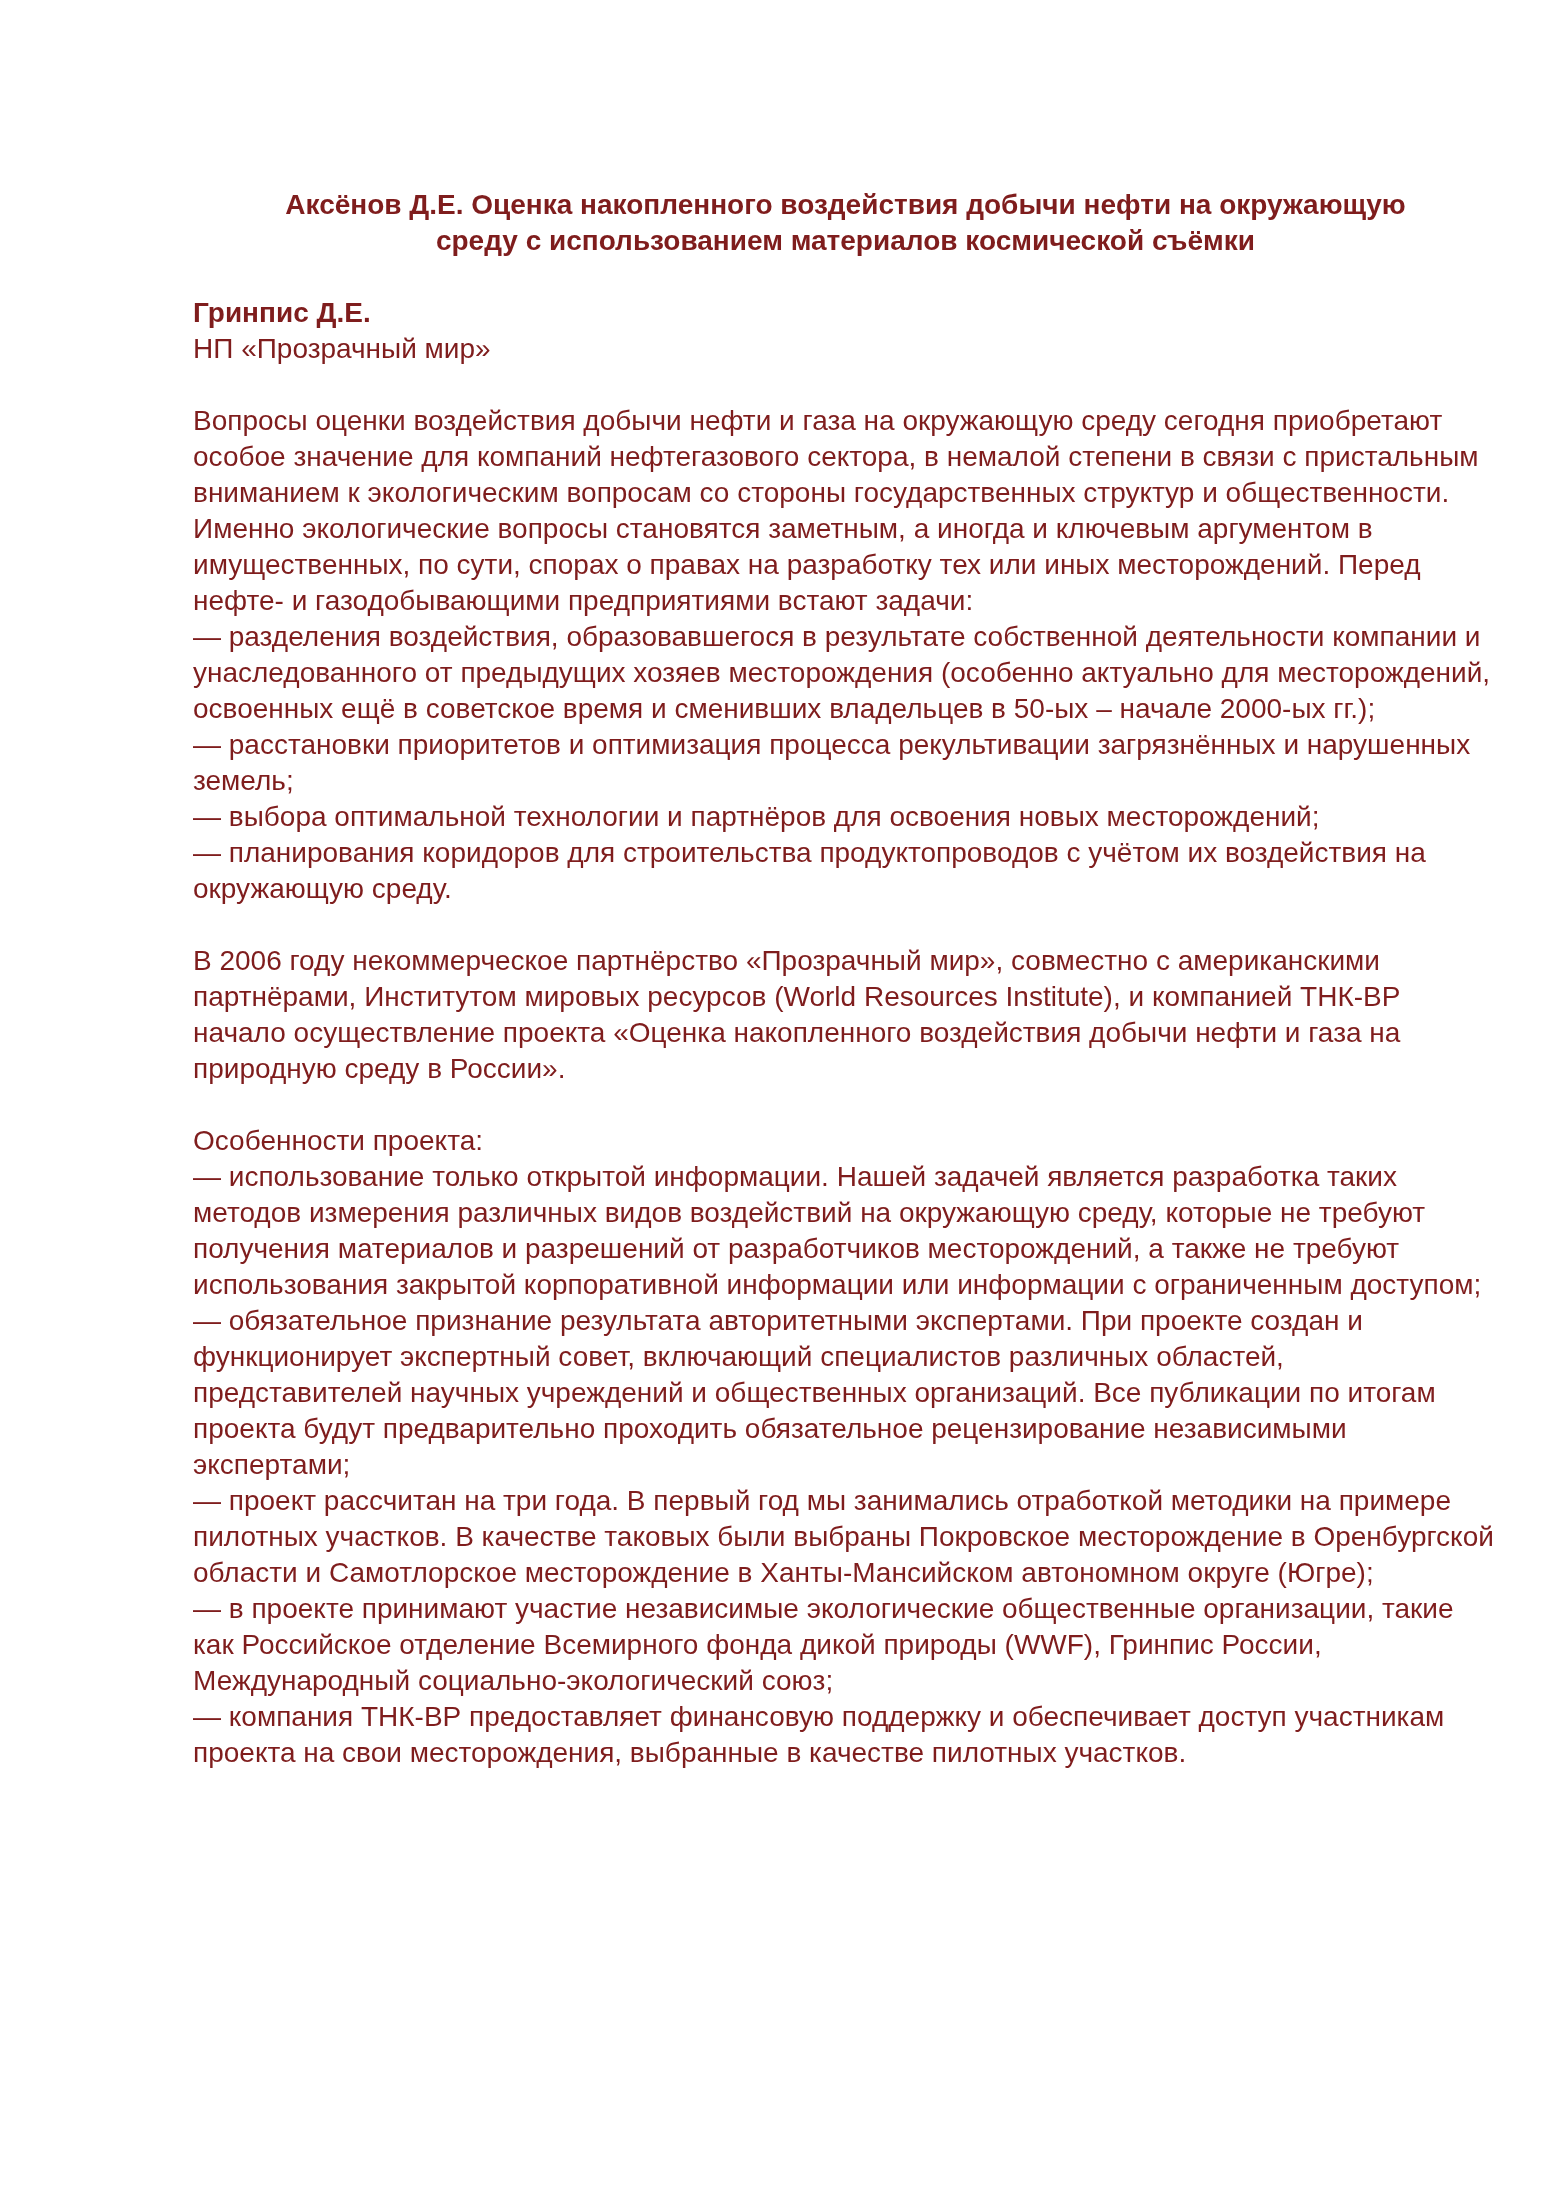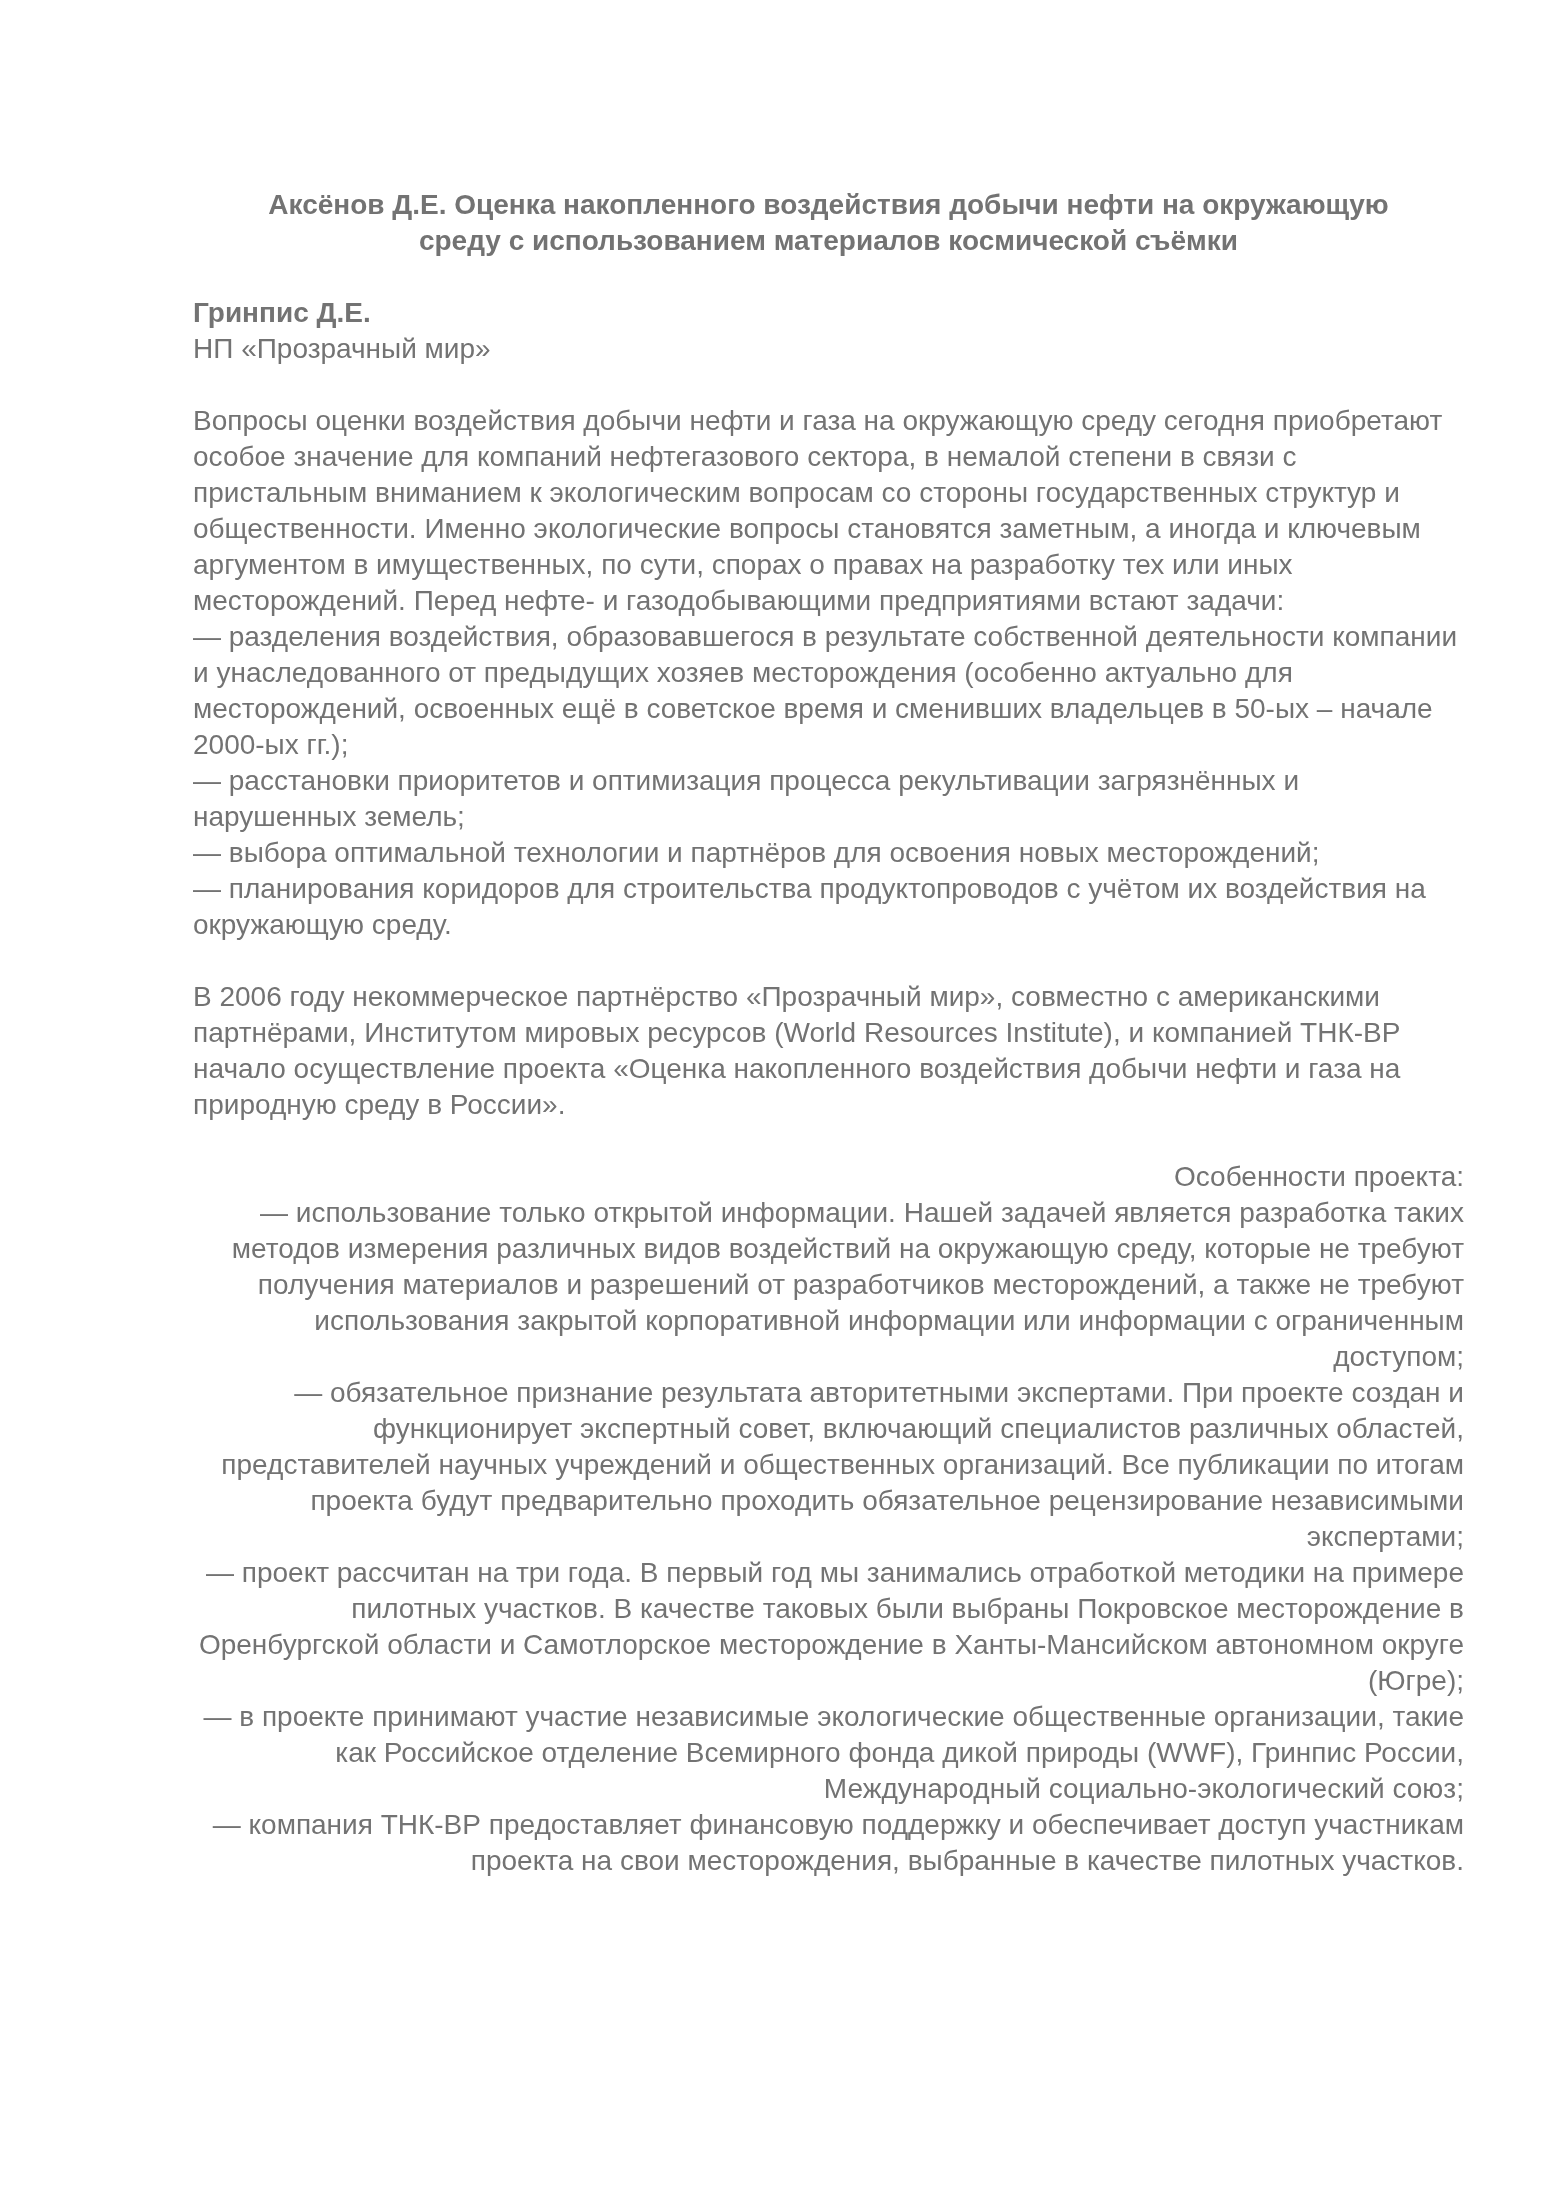"Аксёнов Д.Е. Оценка накопленного" .page { color: #737373 -> #7f1d1d; padding: 187px 90px 0 193px -> 187px 56px 0 193px }
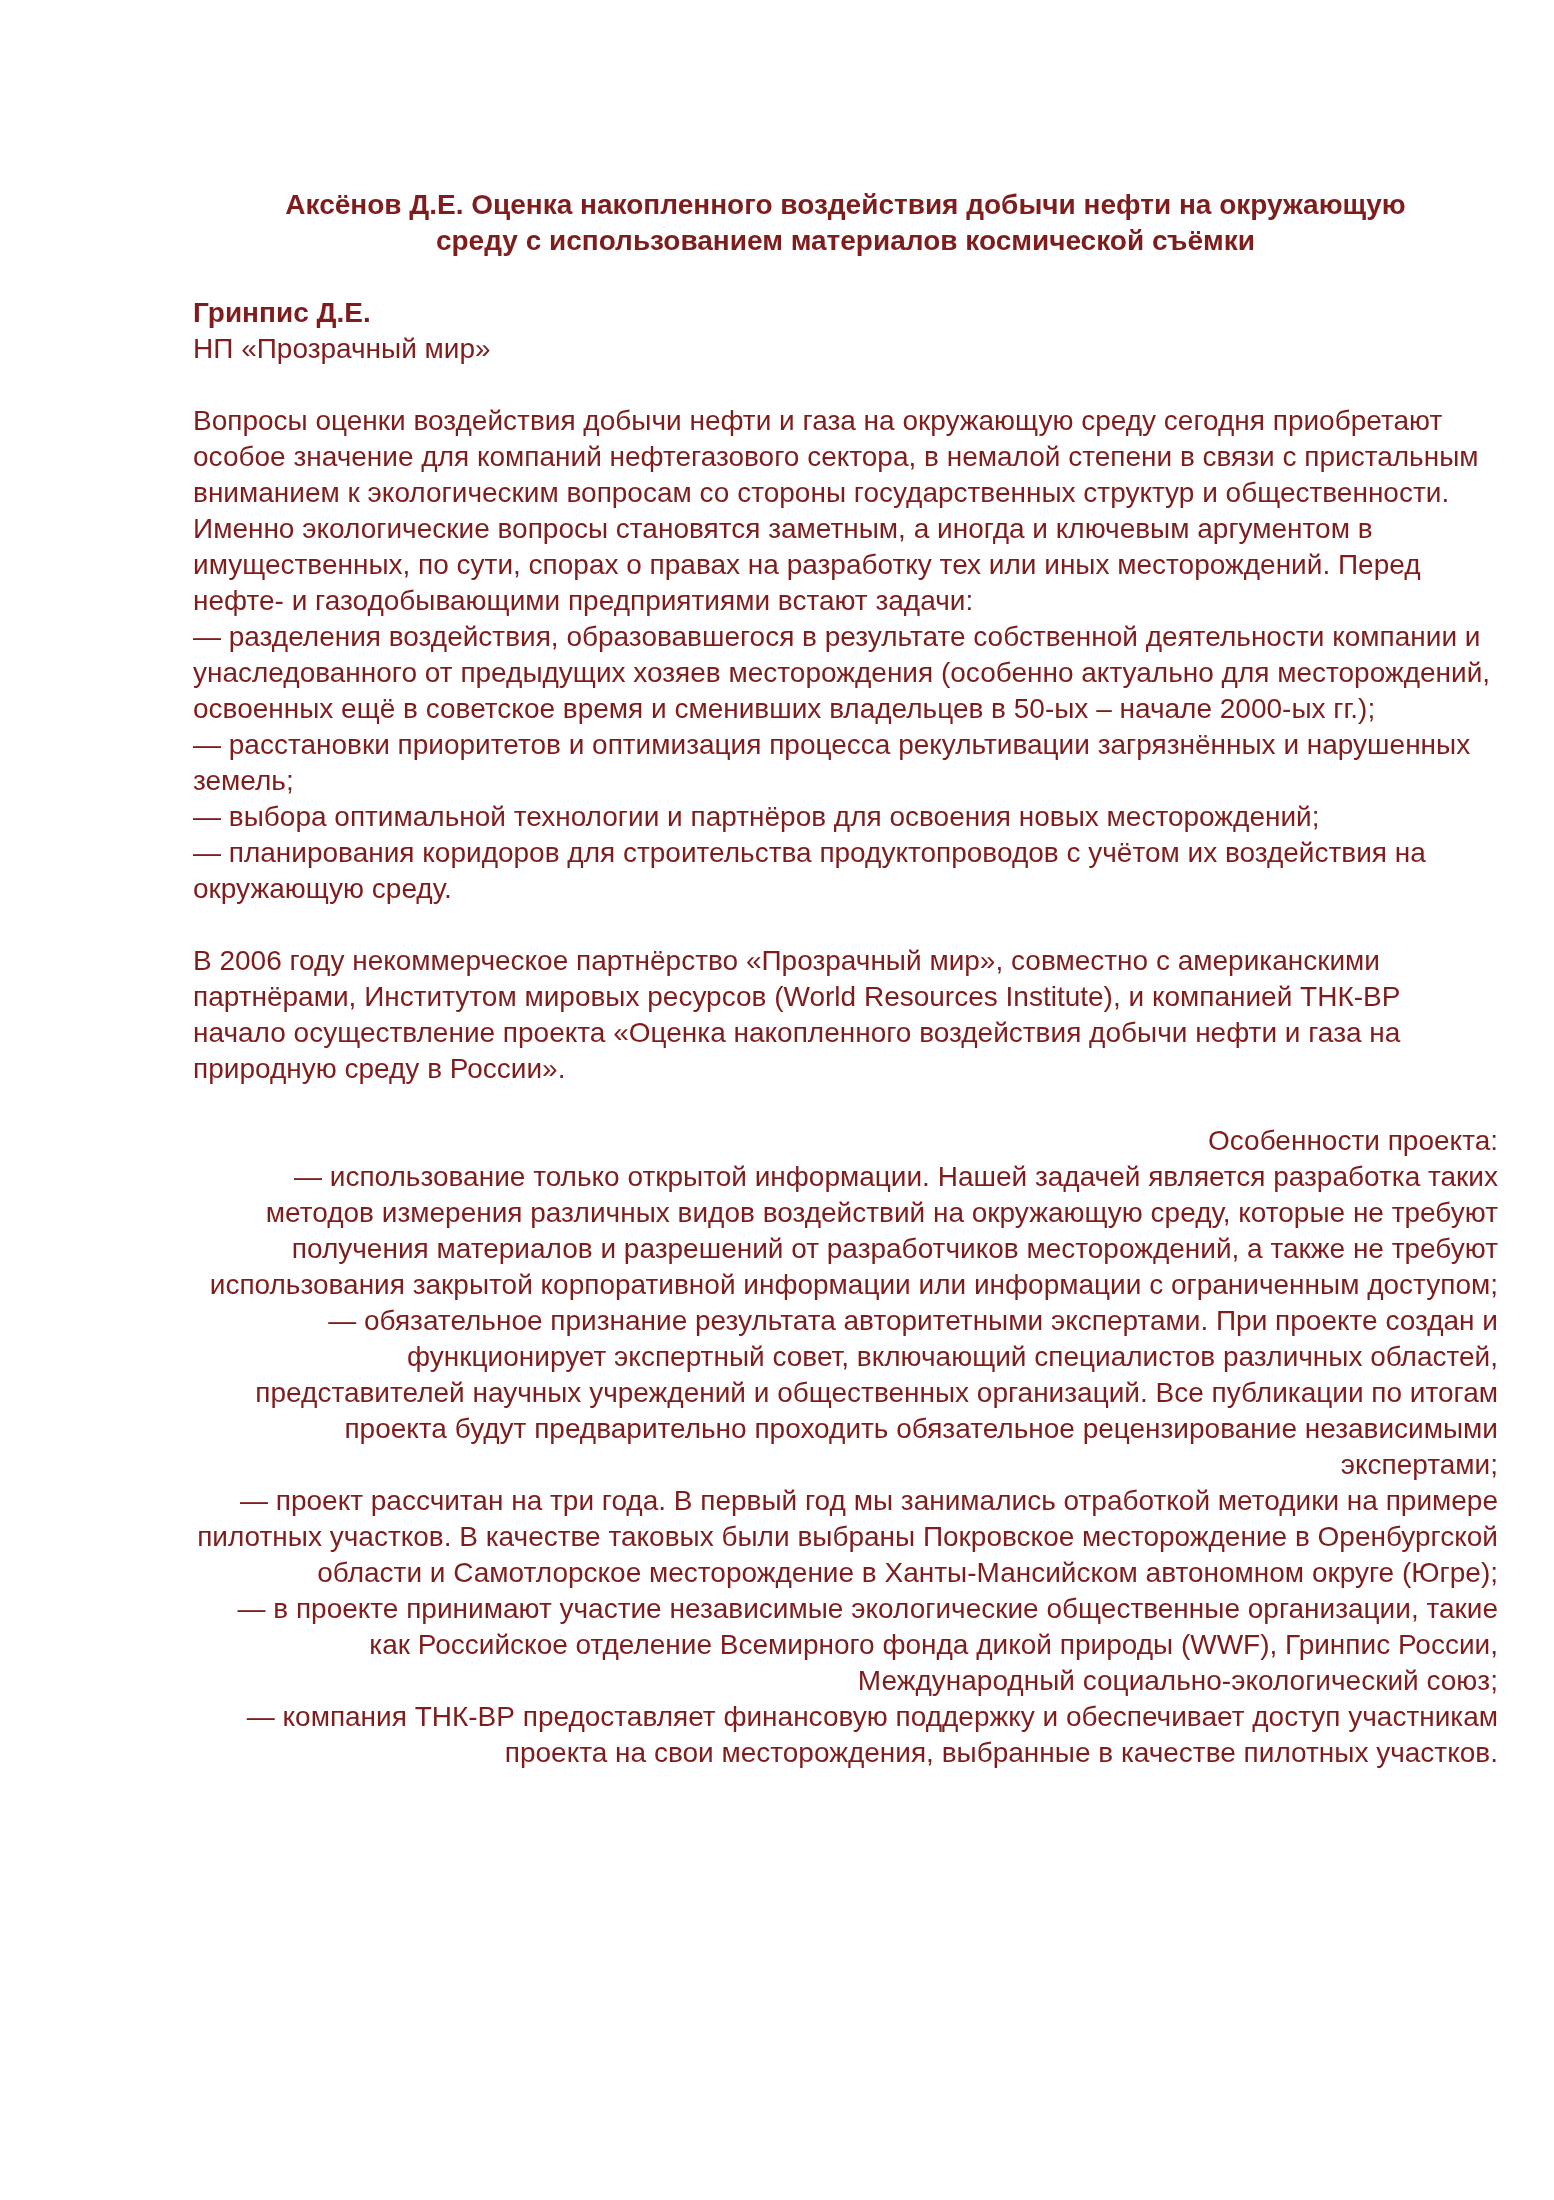"Особенности проекта:" .section:last-child { text-align: right -> none }
